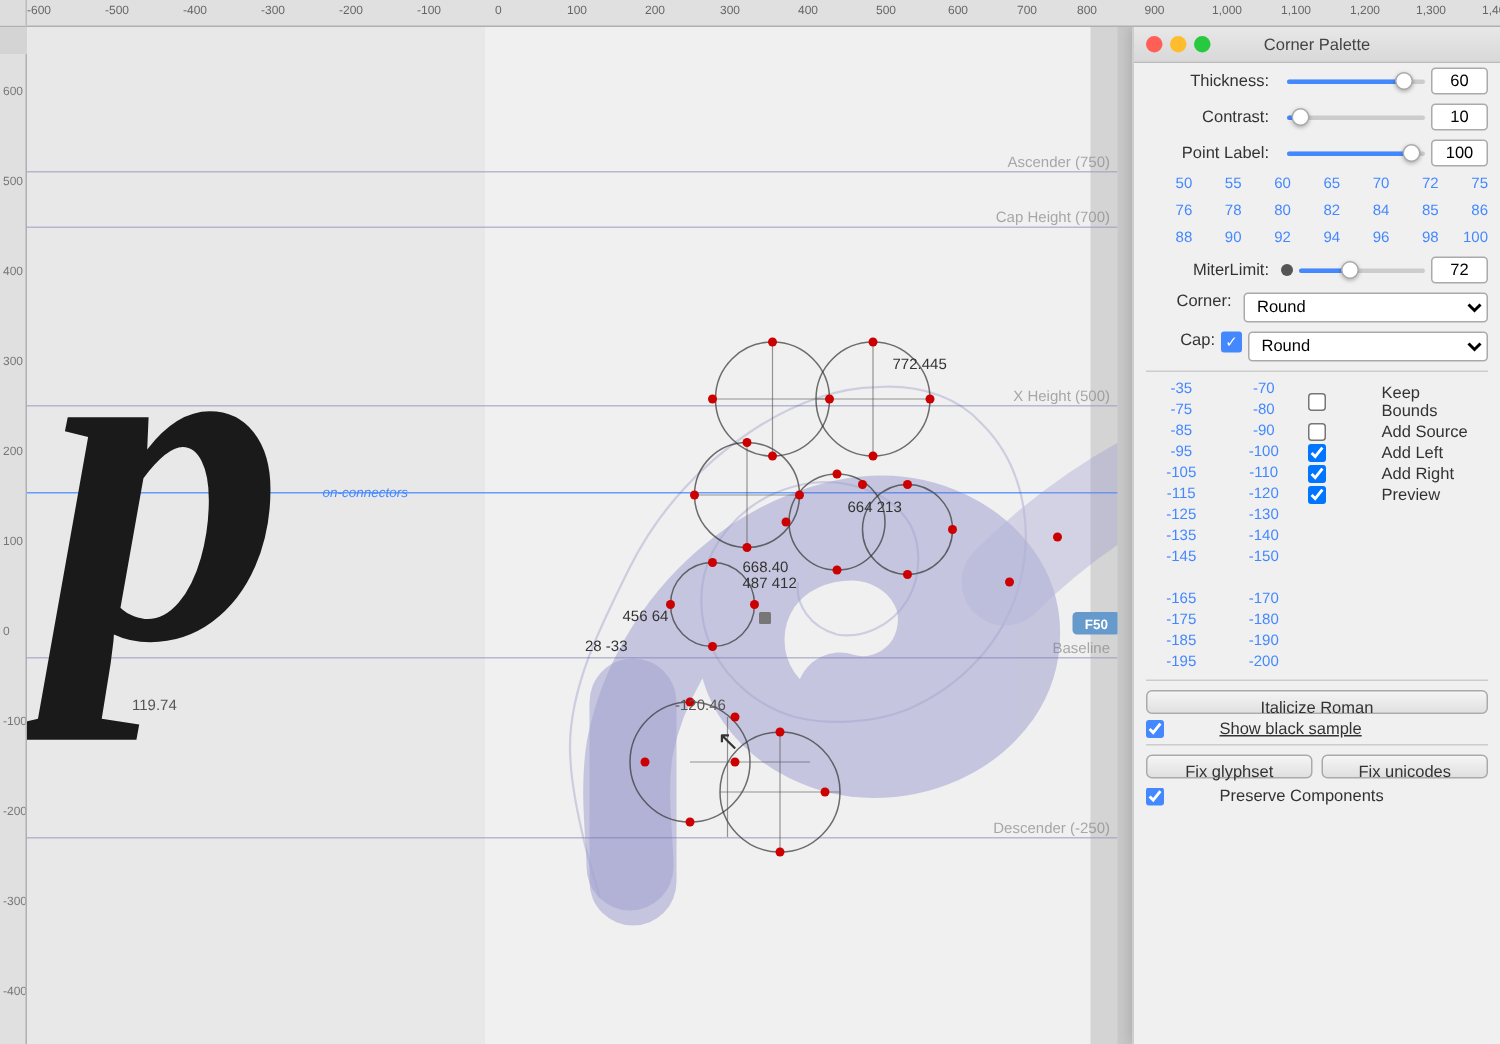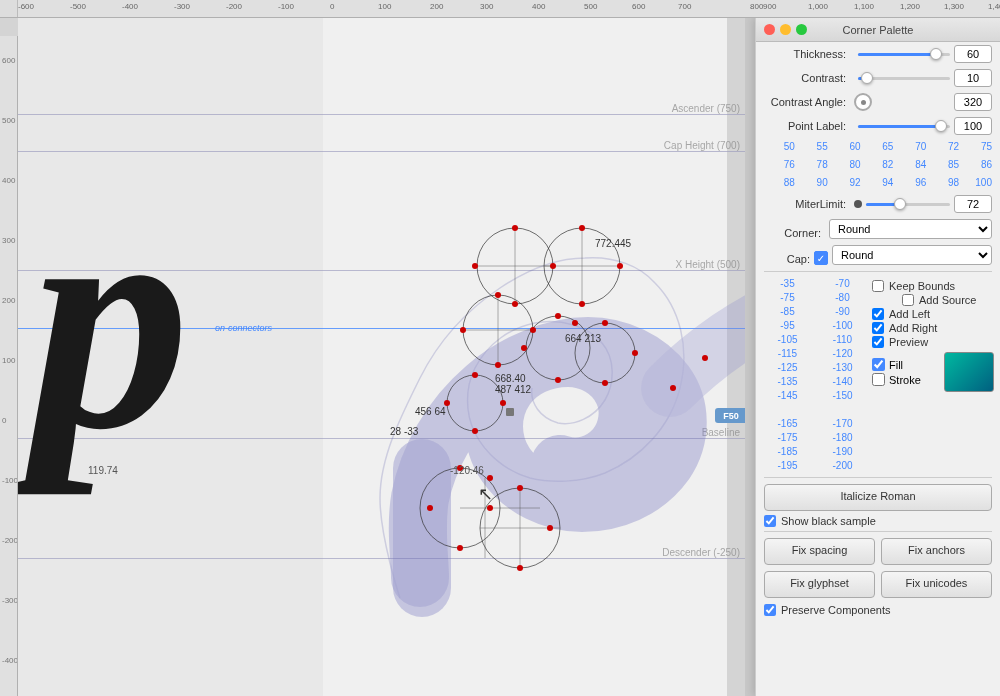"800" span.ruler-num { left: 732px -> 700px }
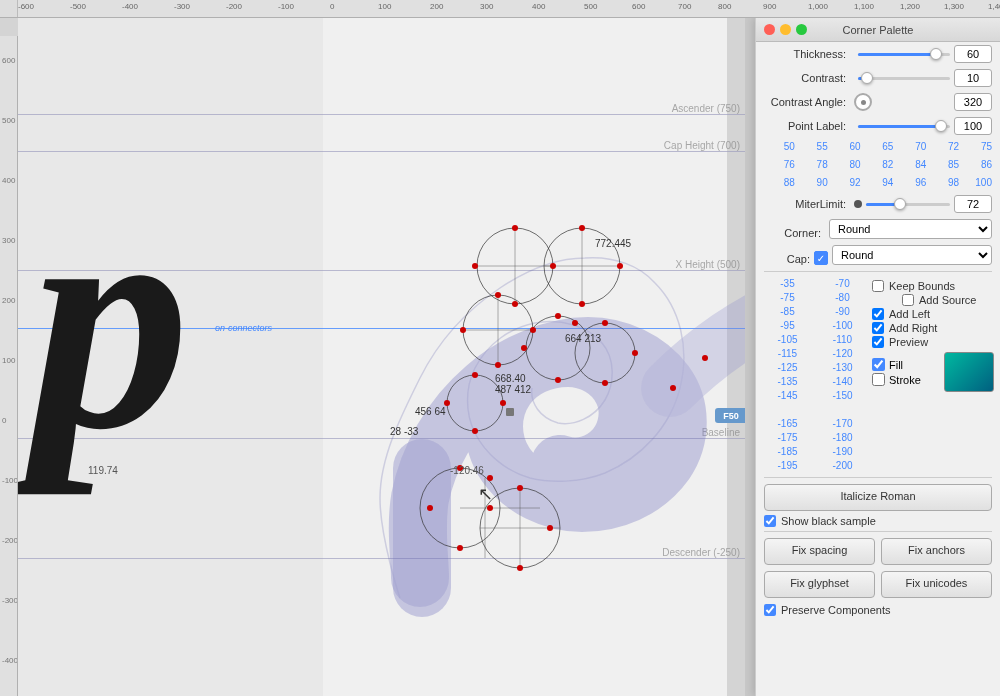"Contrast Angle:" div.palette-row { html: <div> <span>Contrast Angle:</span> <div> <div></div> </div> <div></div> <input> </div> -> none }
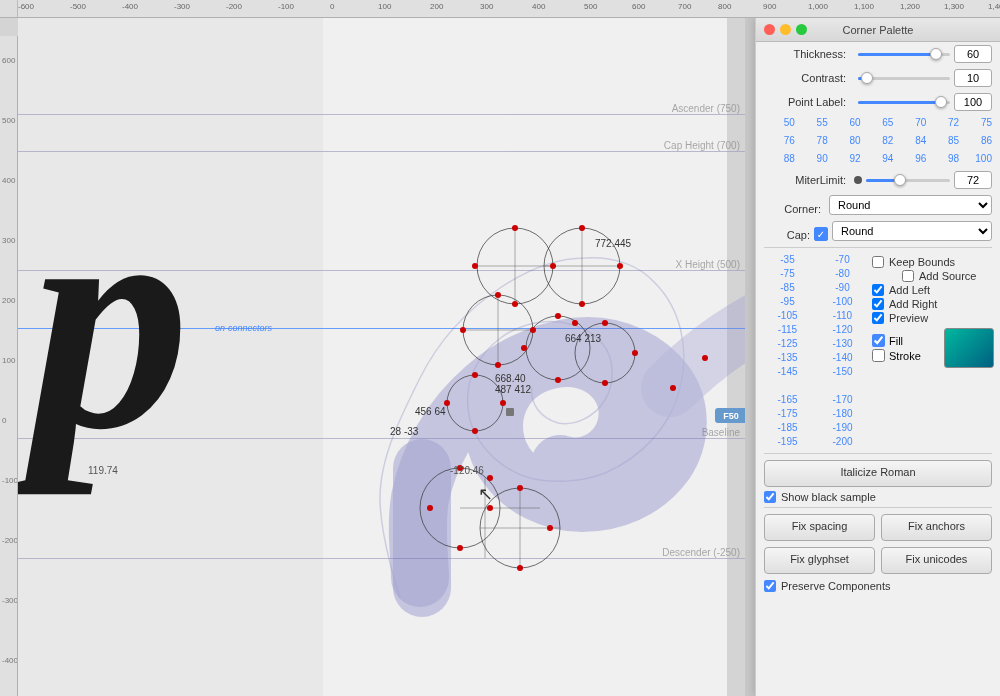"Corner:" .select-row { align-items: flex-end -> flex-start }
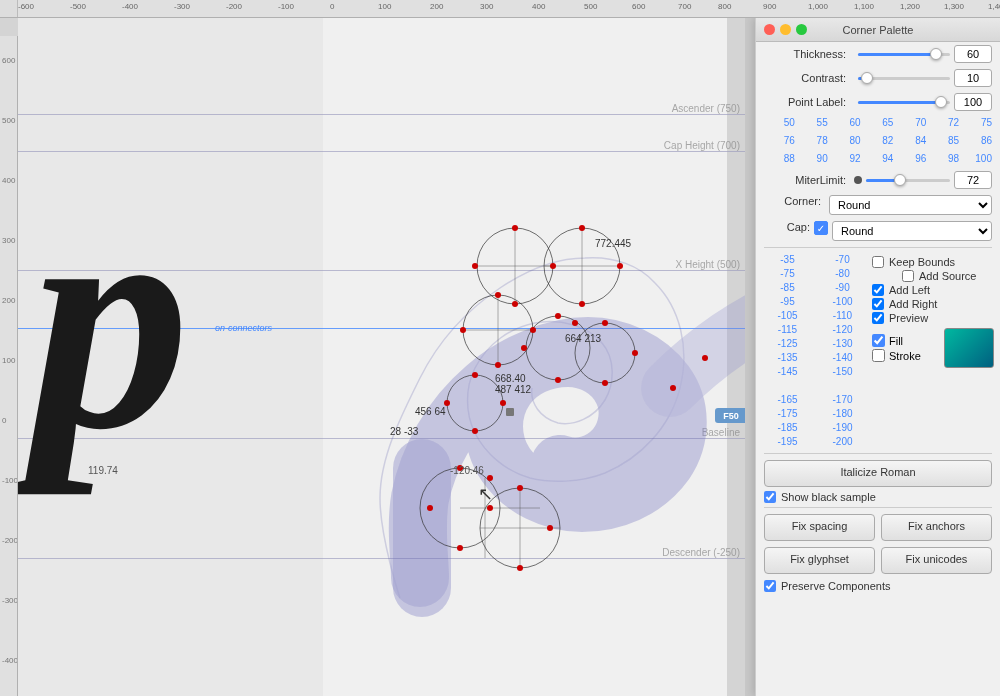"Keep Bounds" .checkbox-item { gap: none -> 32px }
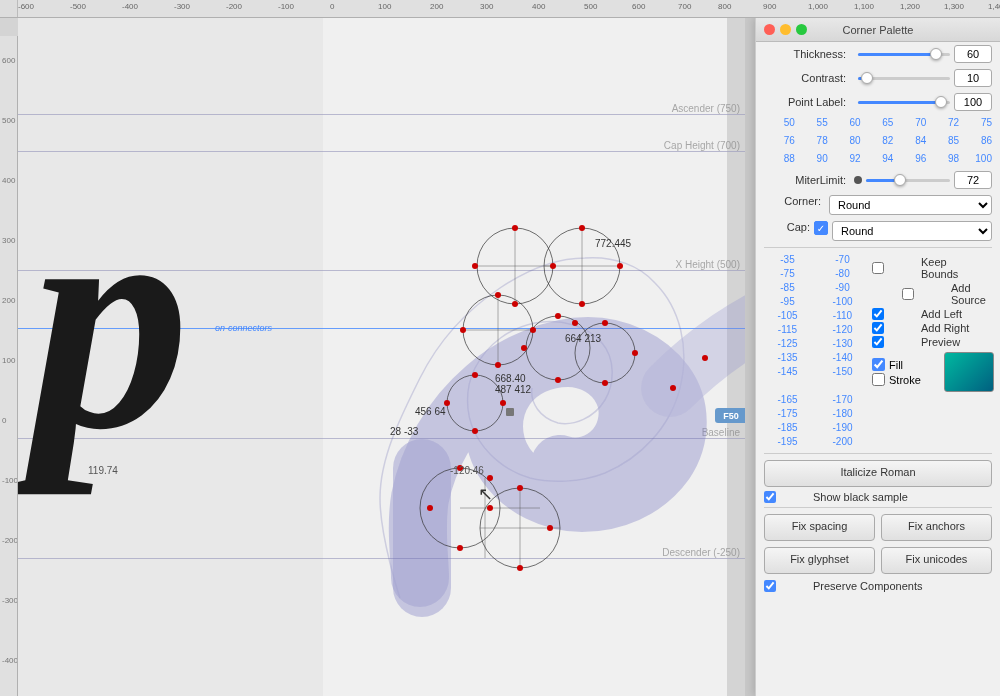"Add Source" div.checkbox-item { margin-left: 30px -> none }
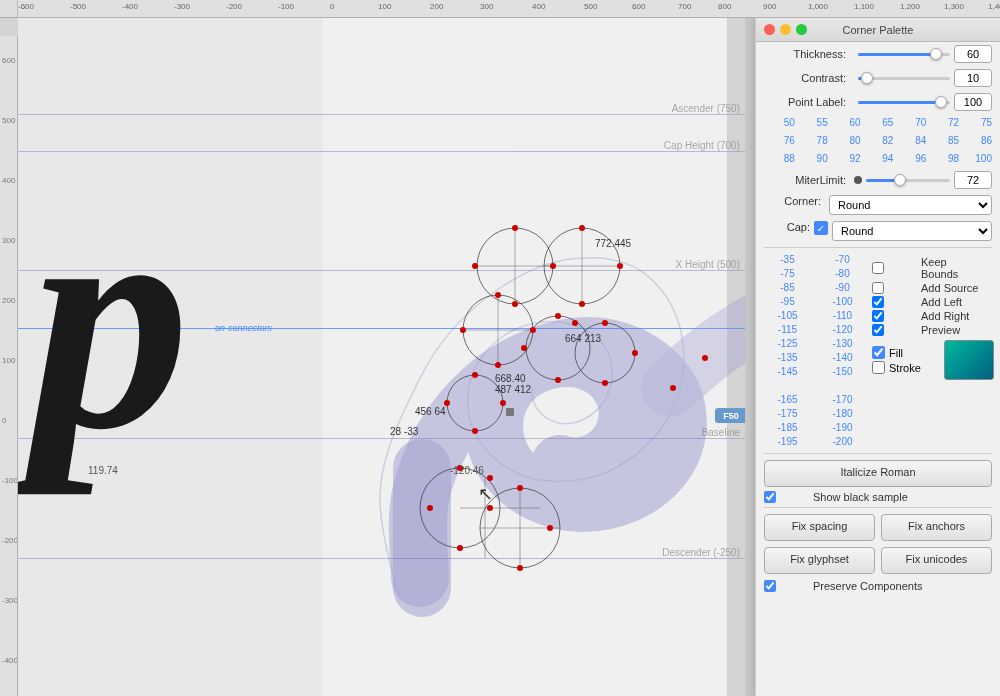"Fill" div { html: <div> <div> <div> <input> <span>Fill</span> </div> <div> <input> <span>Stroke</span> </div> </div> <div></div> </div> -> none }
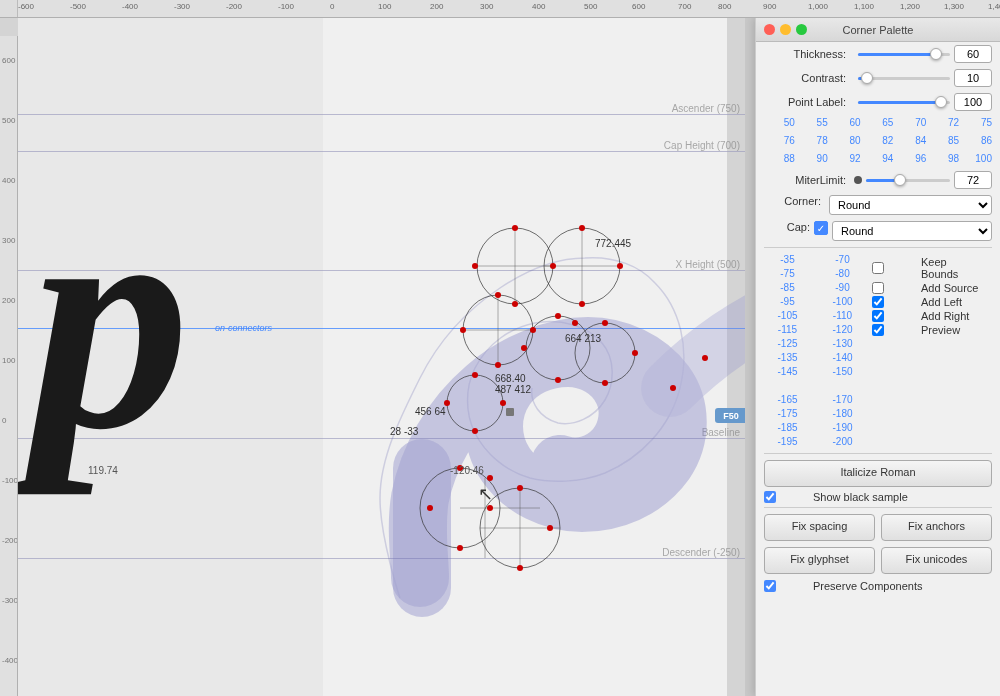"Italicize Roman" .palette-btn { height: 27px -> 16px }
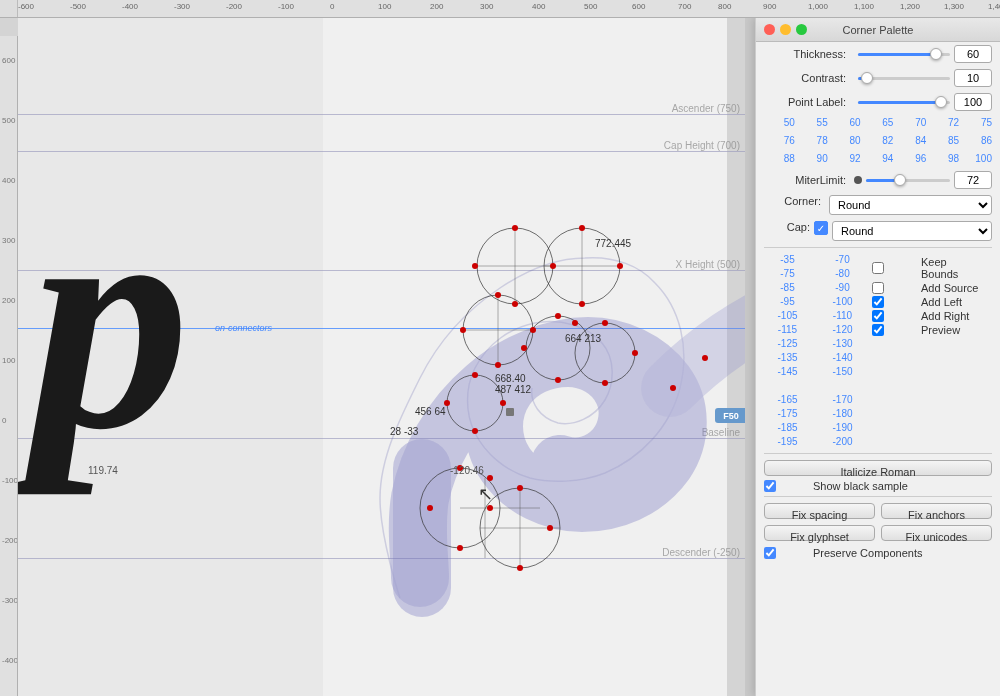"Show black sample" div.checkbox-item { text-decoration: none -> underline }
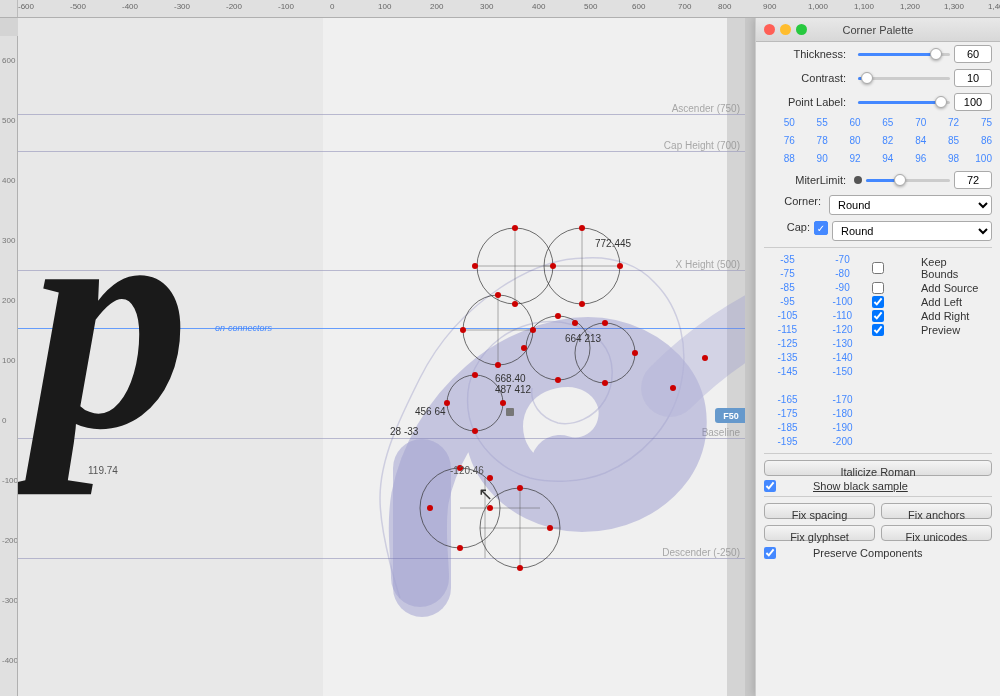"Fix spacing" div.btn-row { html: <div> <div>Fix spacing</div> <div>Fix anchors</div> </div> -> none }
